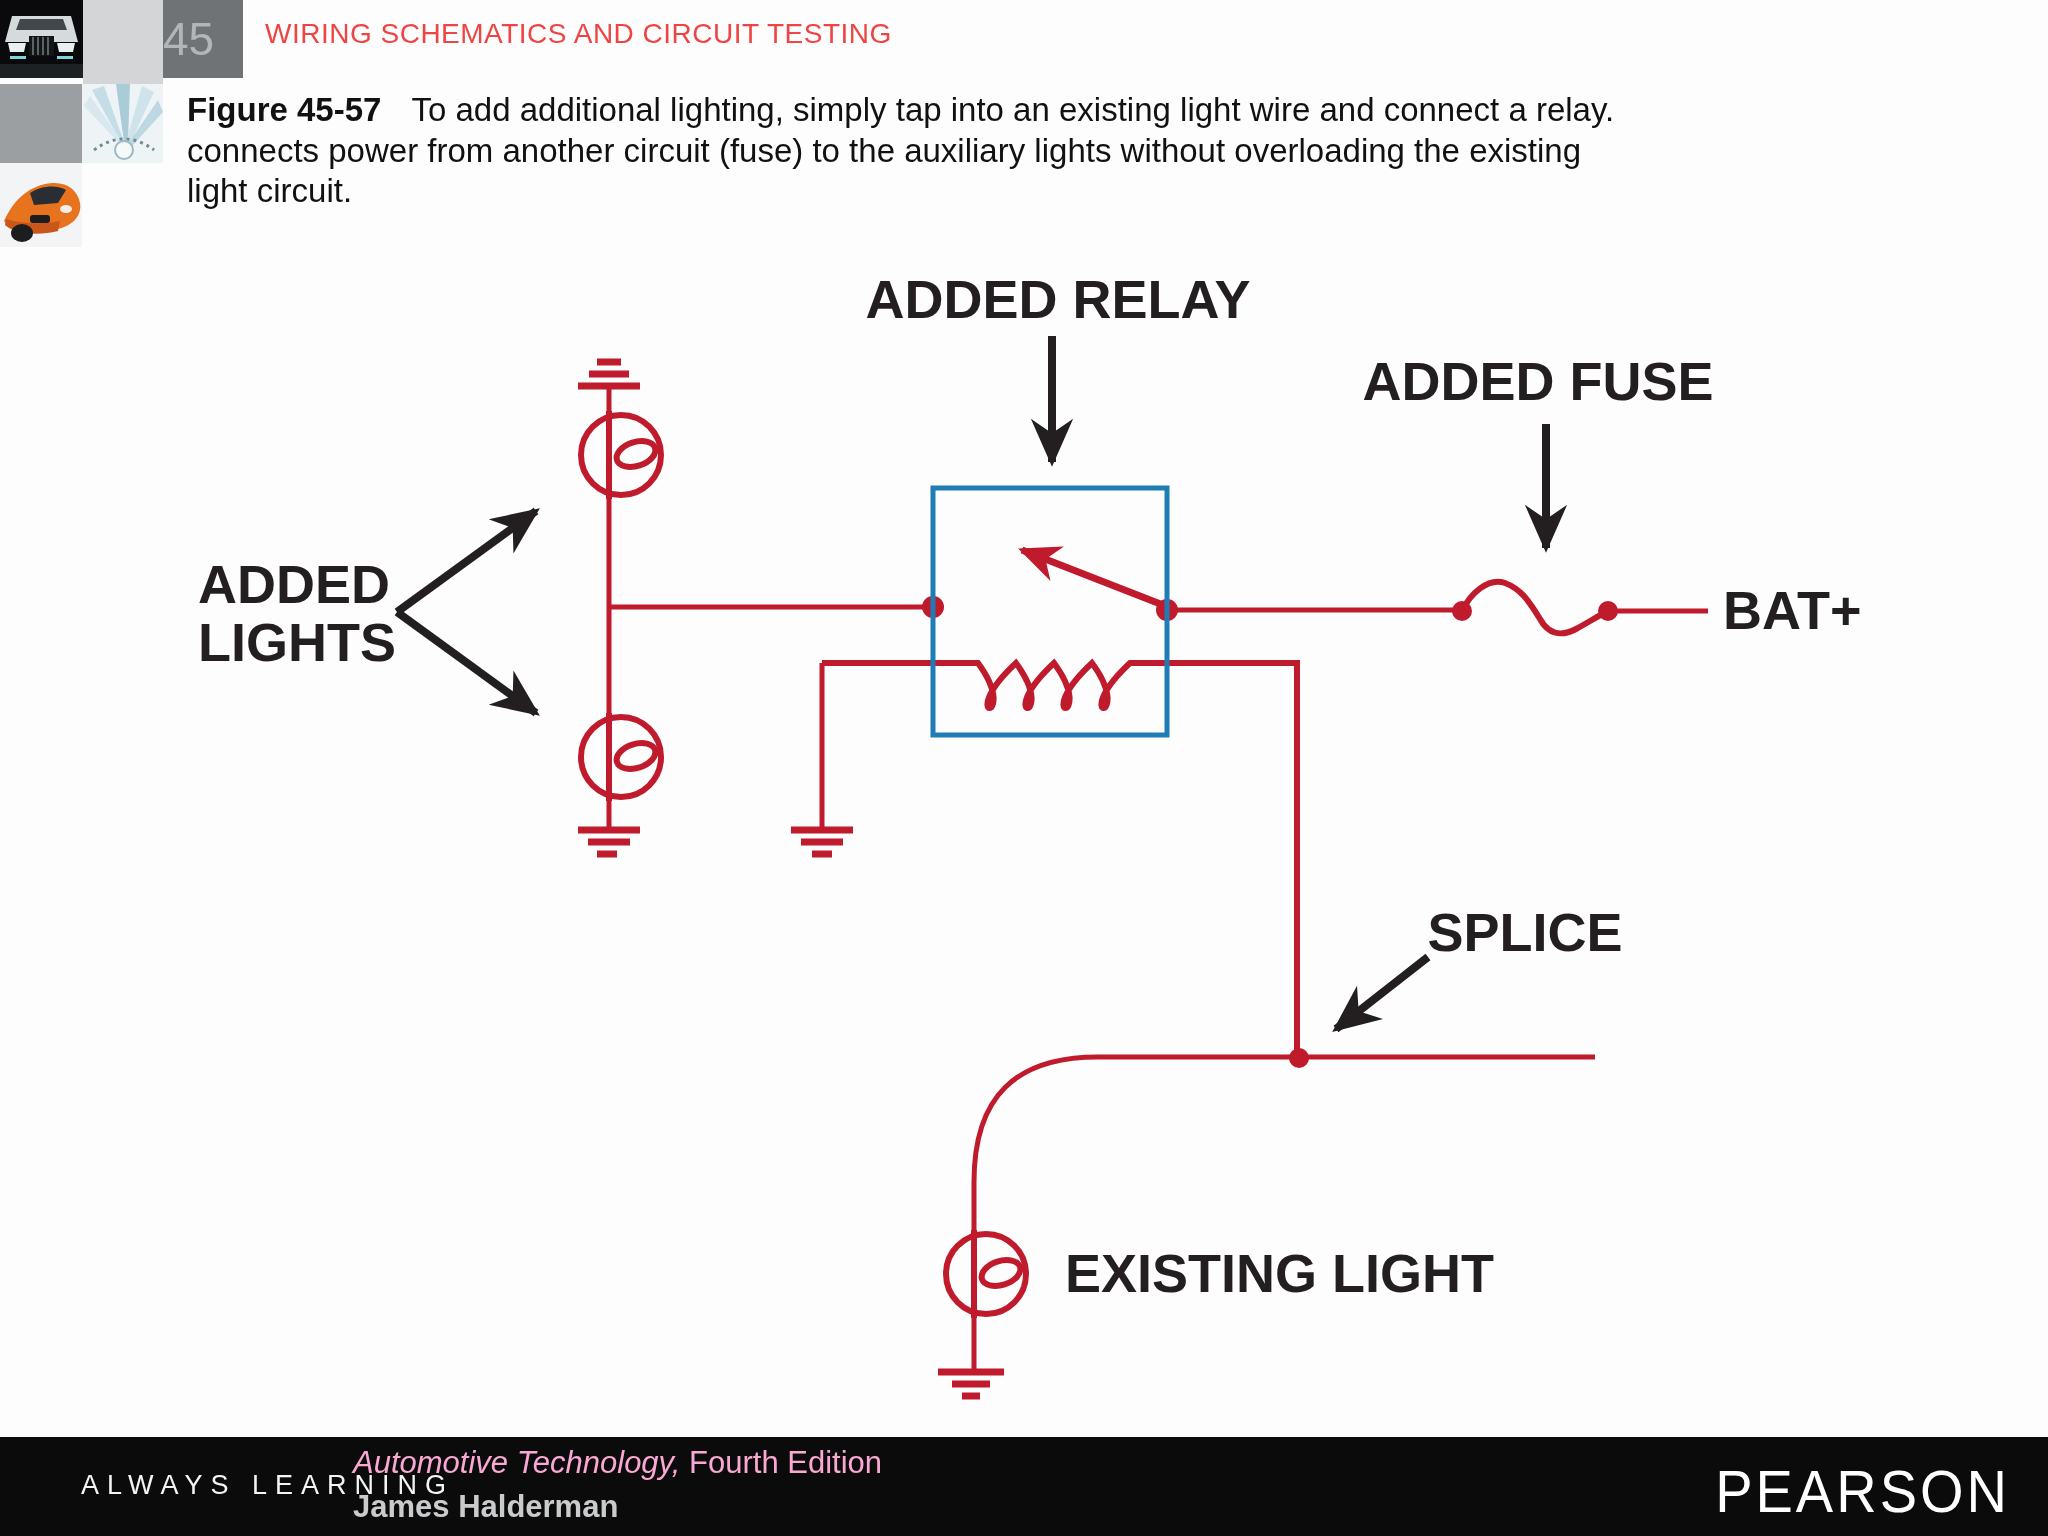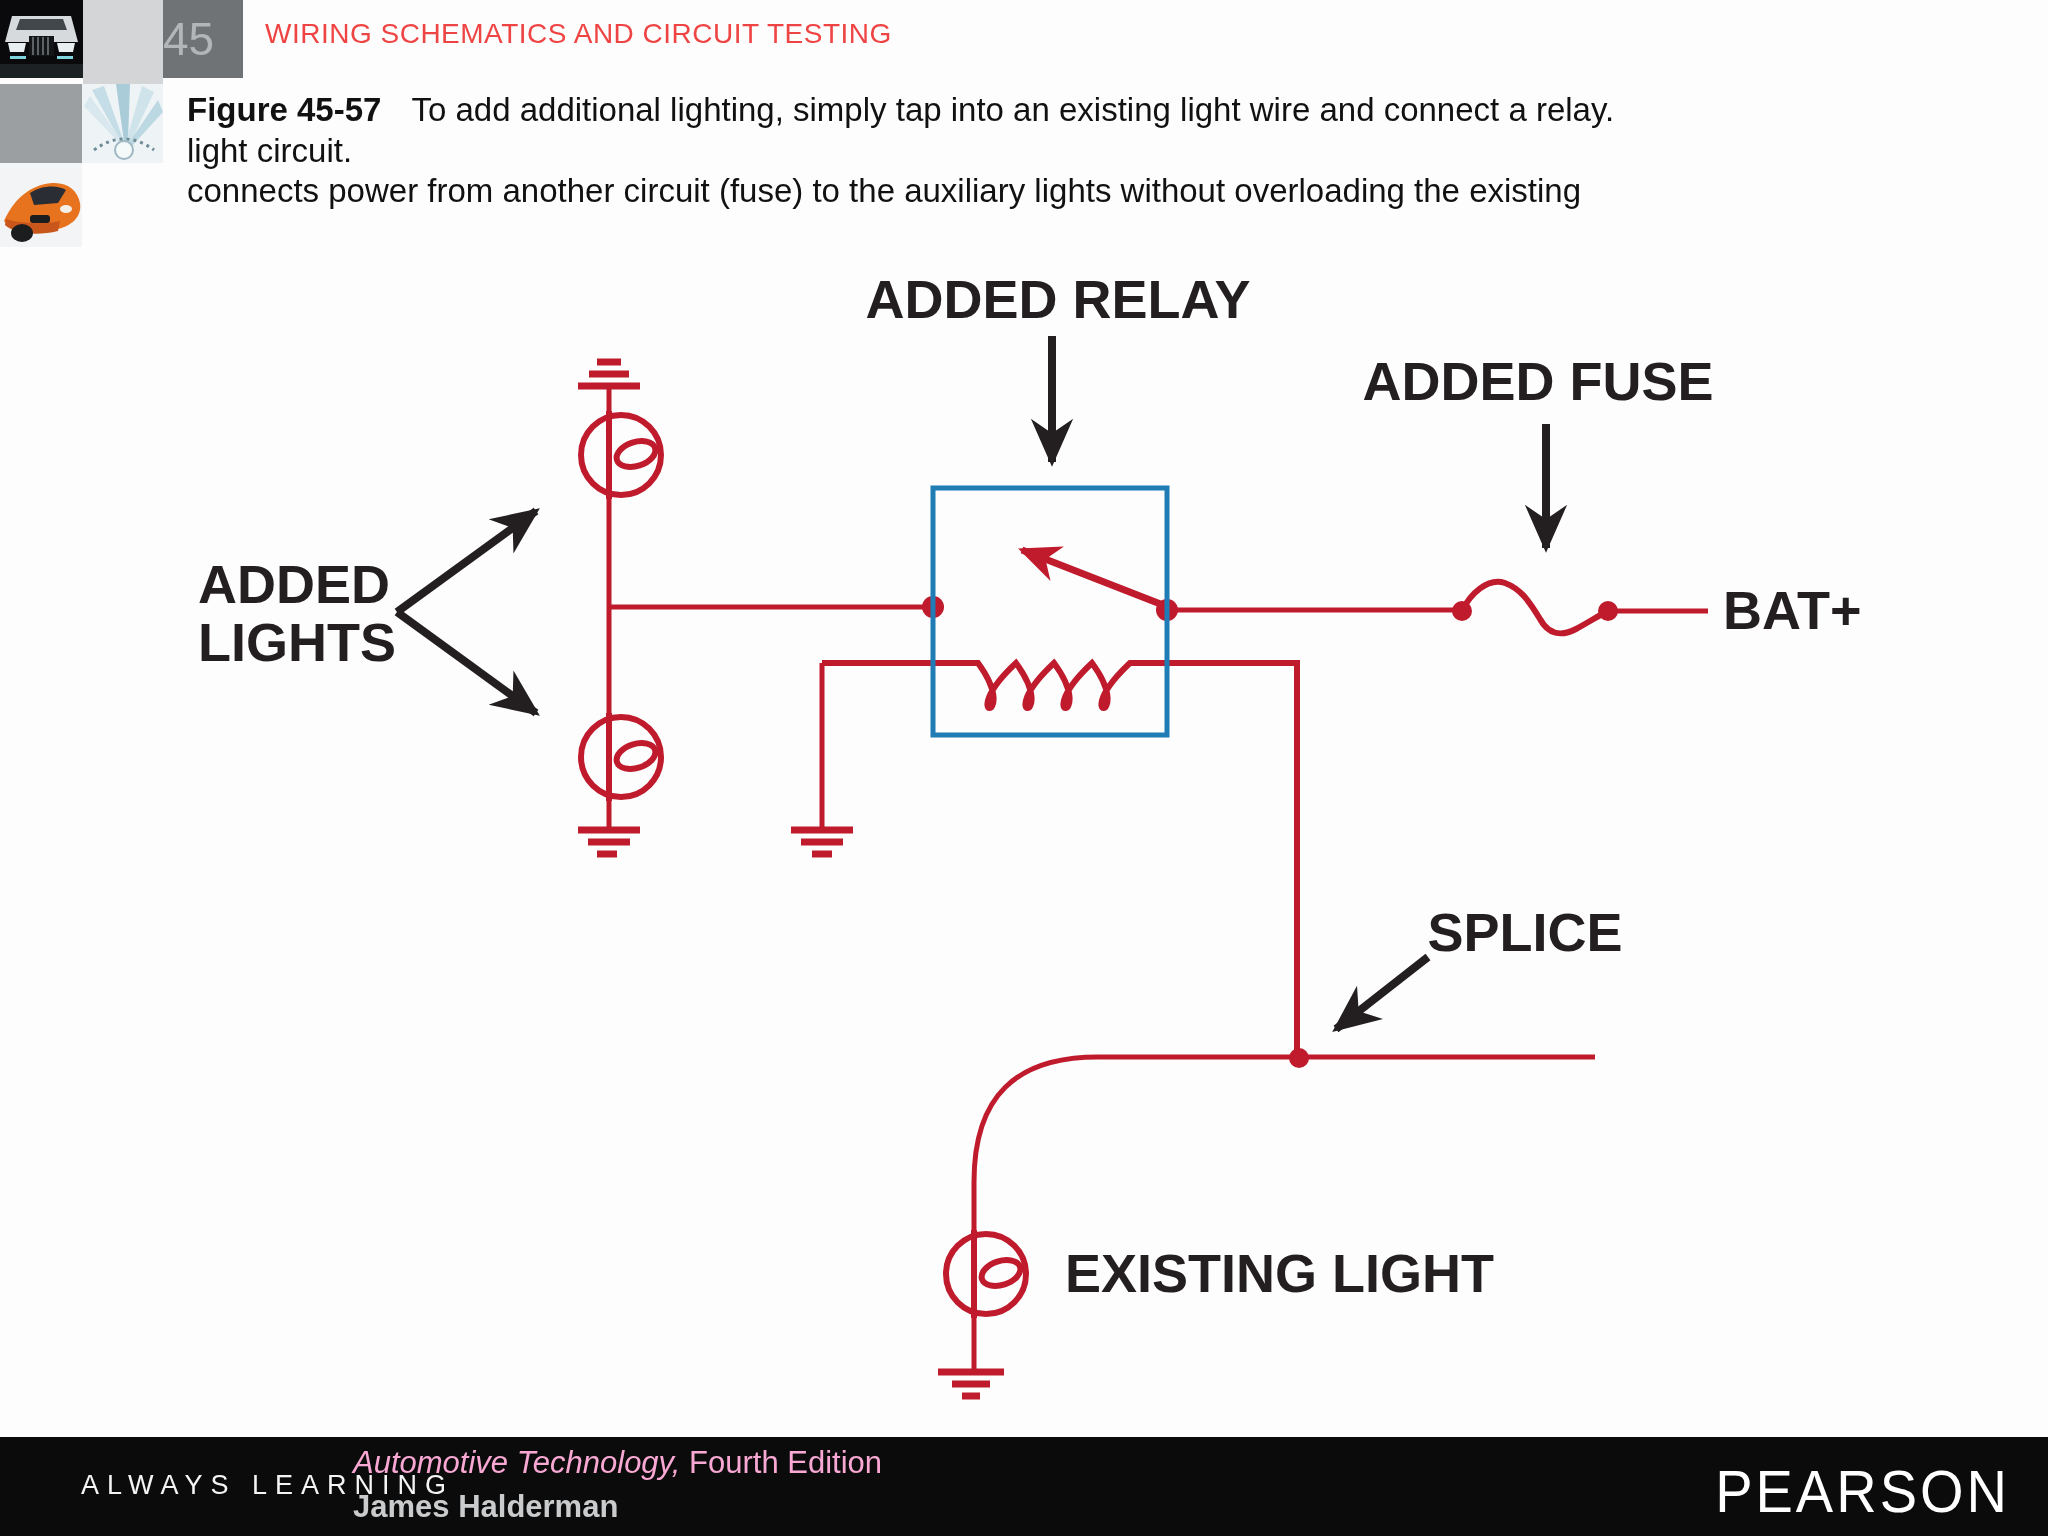"light circuit." div.cap-line { order: before "connects power from another circuit" -> after "connects power from another circuit" }
